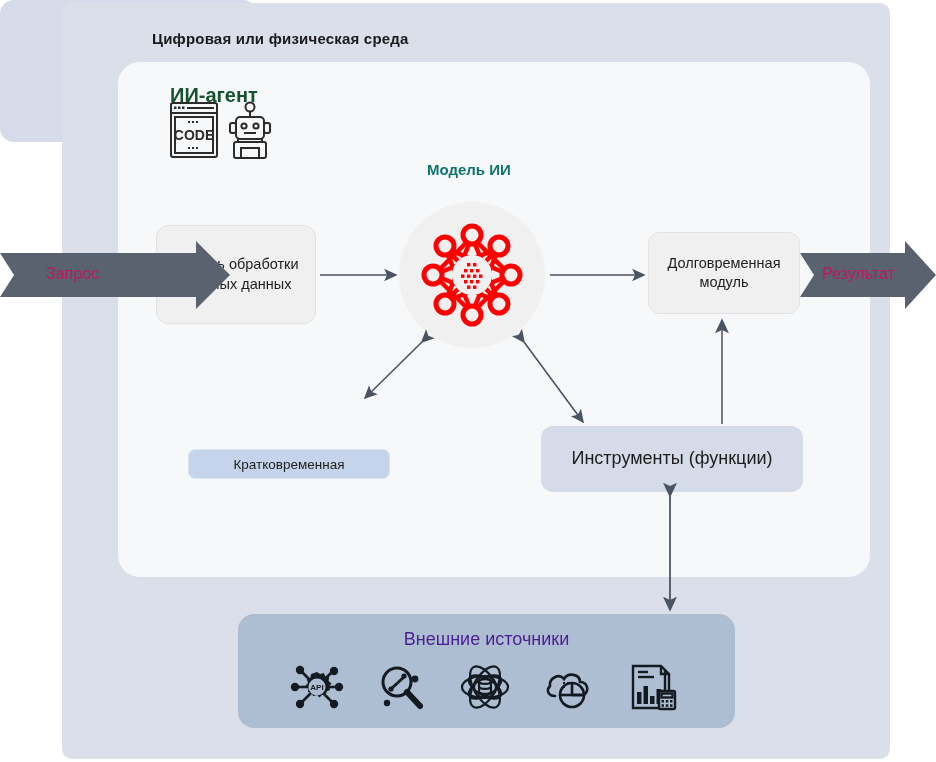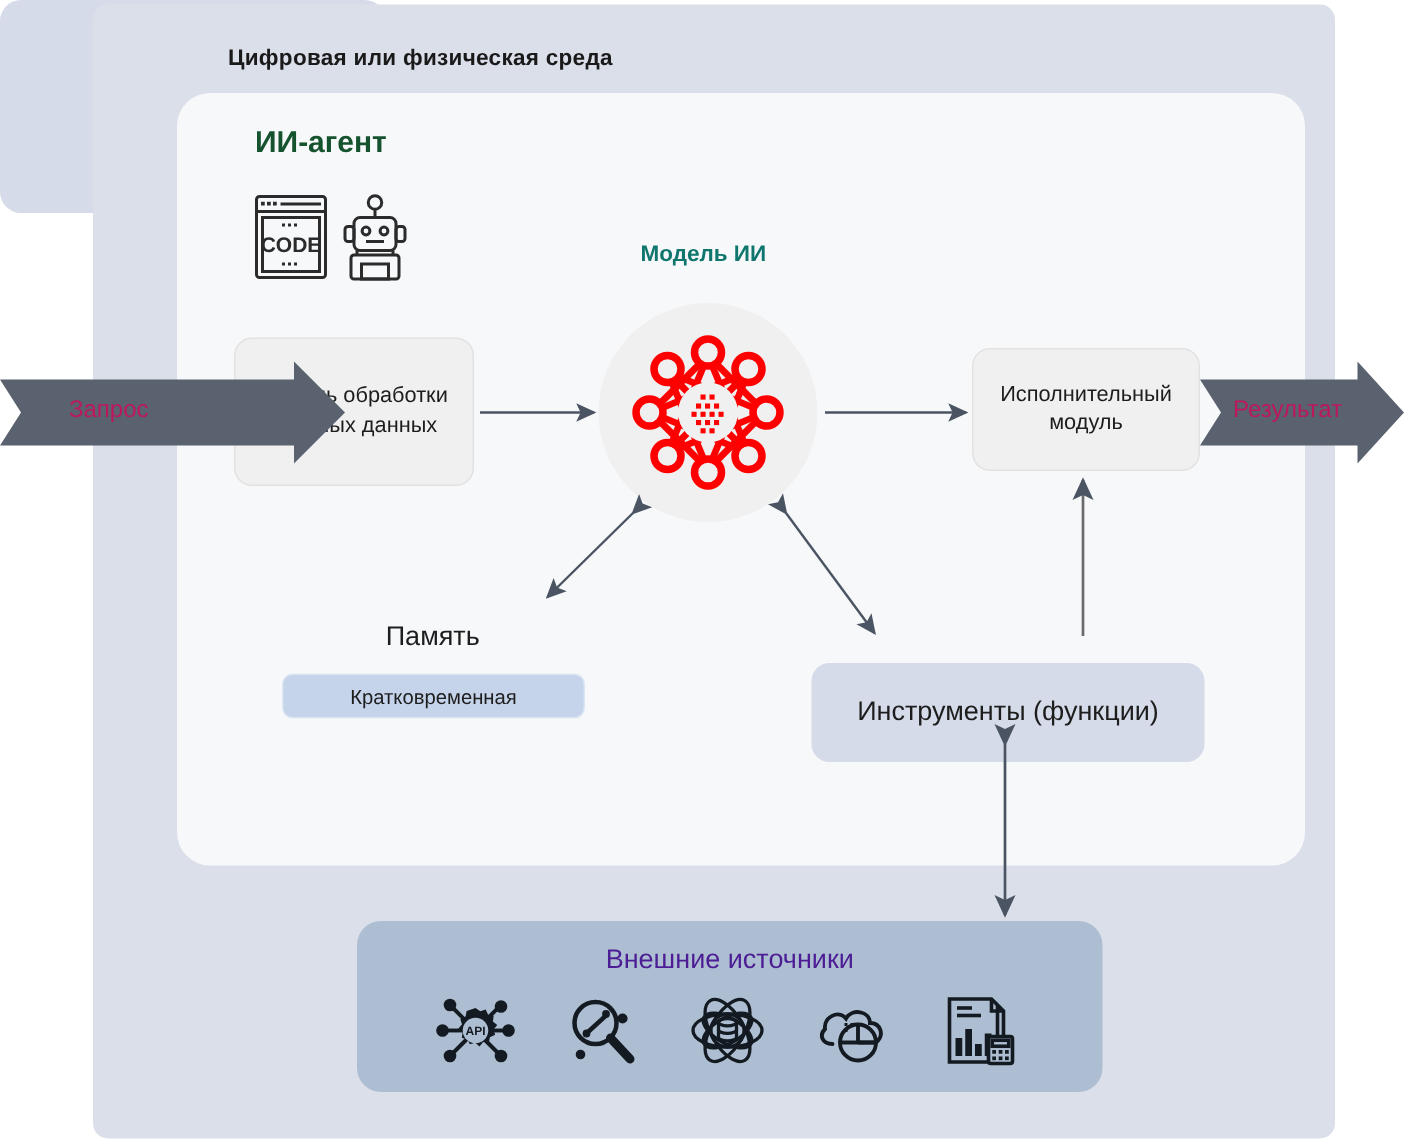"CODE" .agent-icons { top: 128px -> 100px }
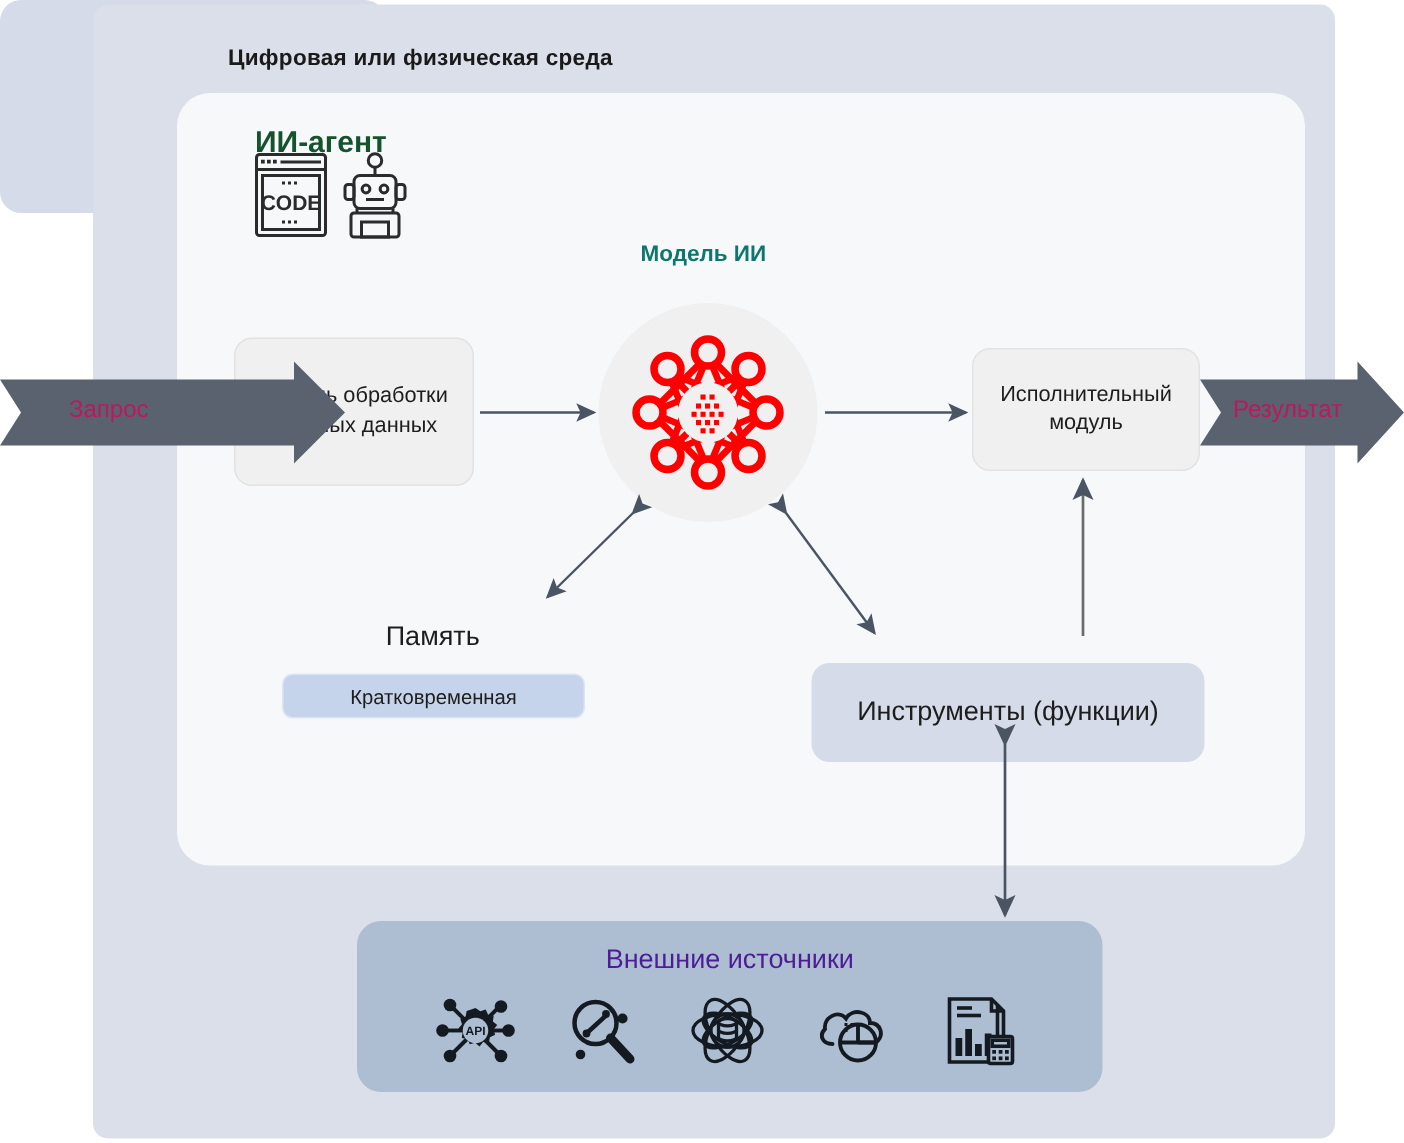"Исполнительный модуль" div.box { text: Исполнительный -> Долговременная }
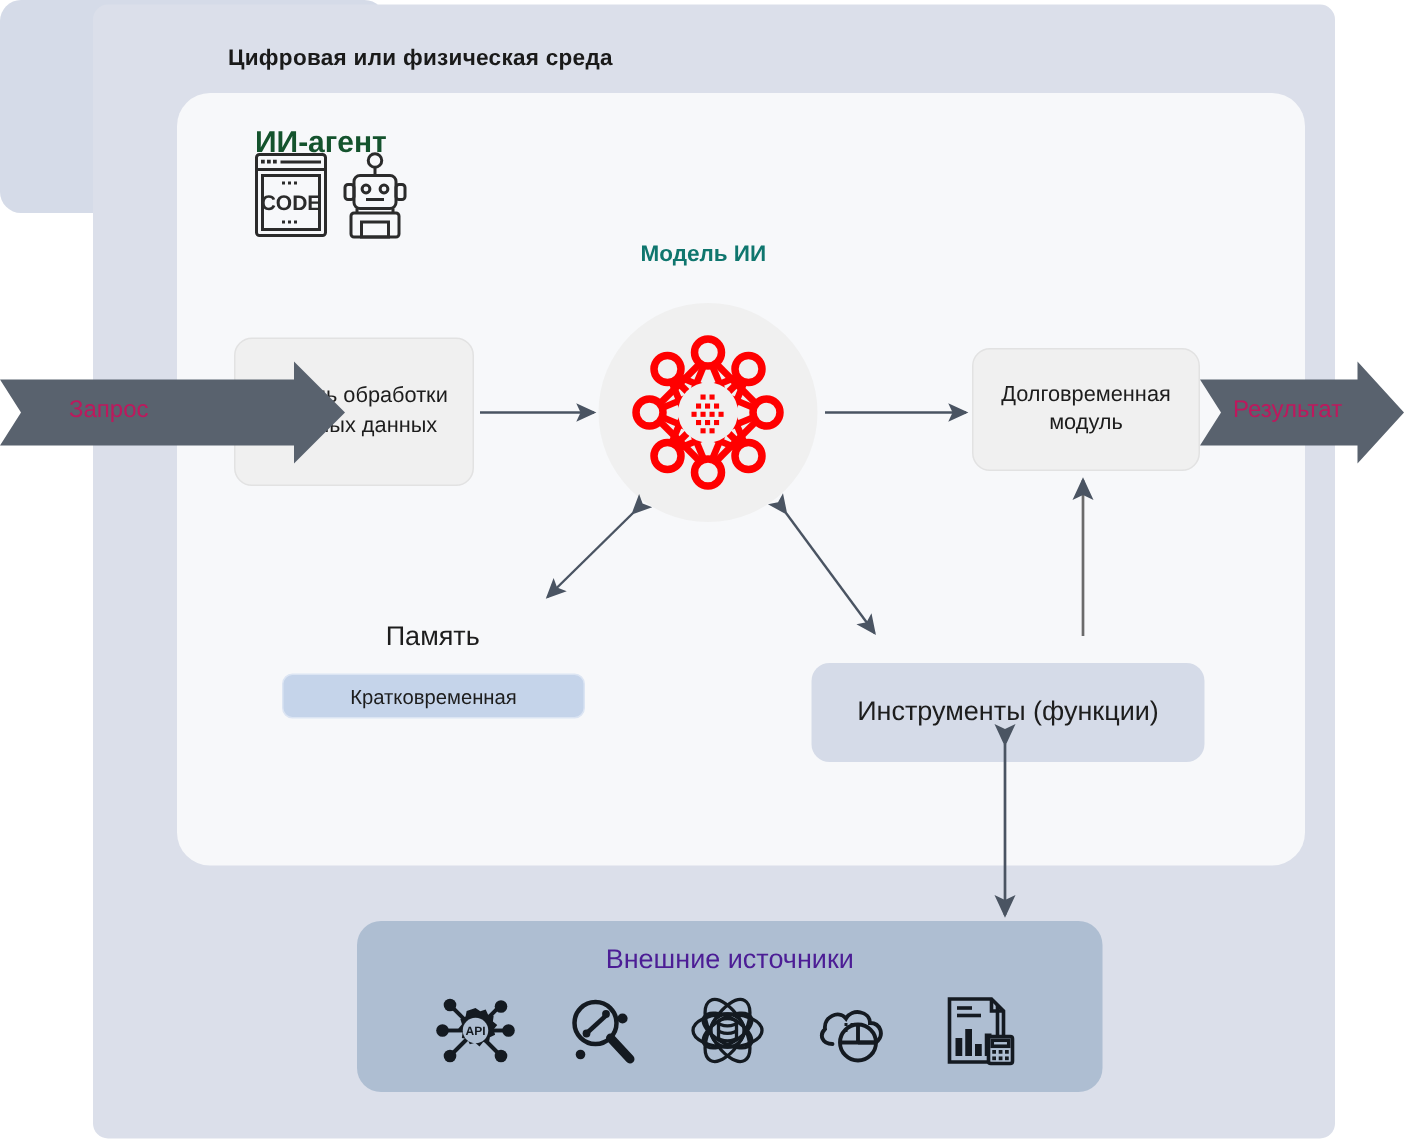"Память" div.memory-title { html: <div>Память</div> -> none }
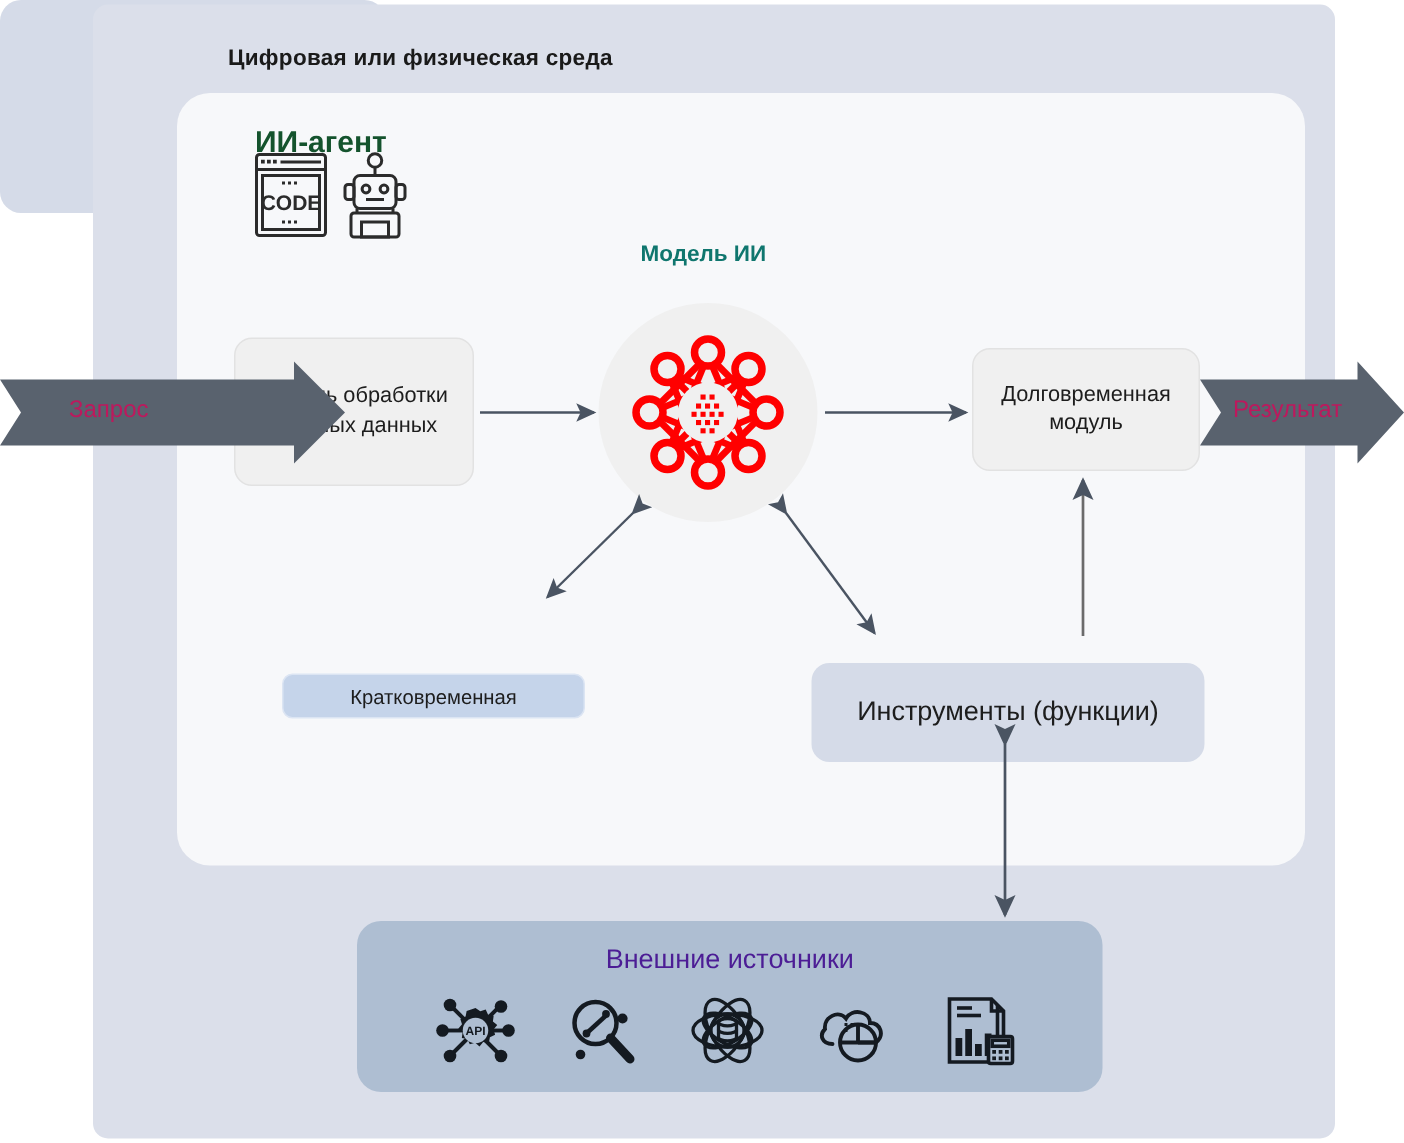"Инструменты (функции)" .tools-box { top: 442px -> 426px }
